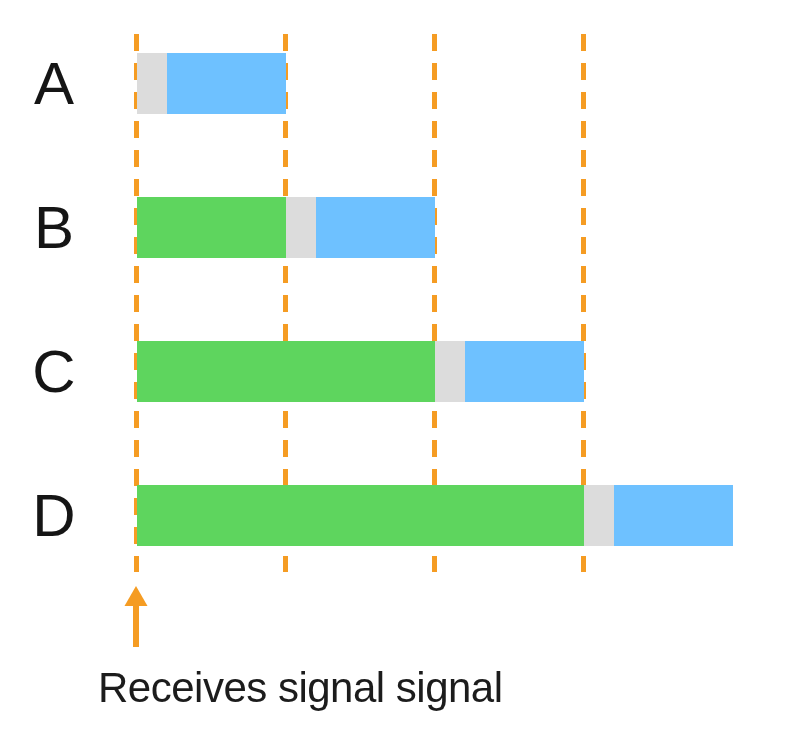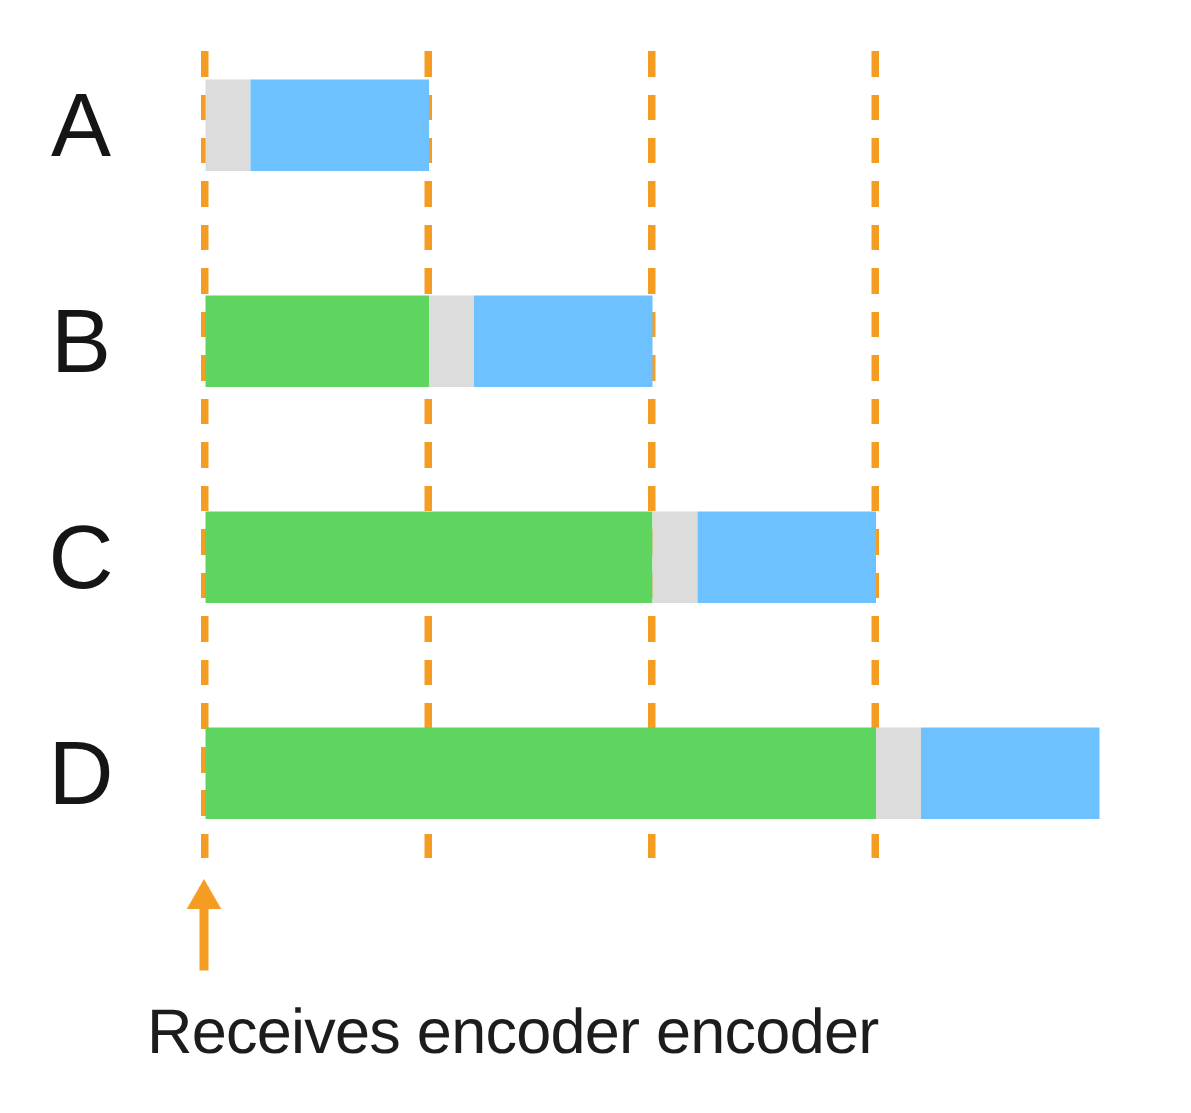"Receives encoder encoder" div.annotation-text { text: encoder encoder -> signal signal }
